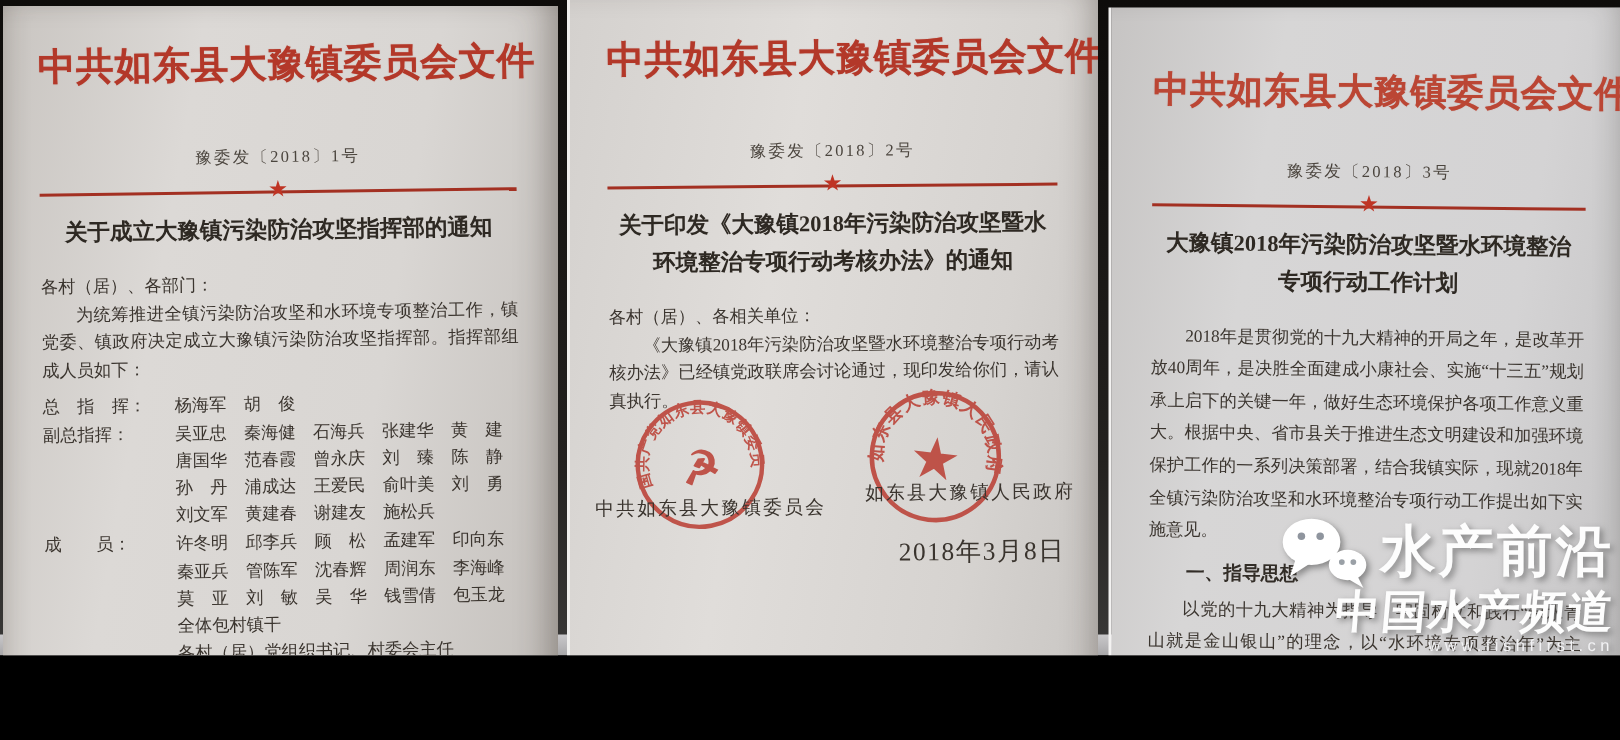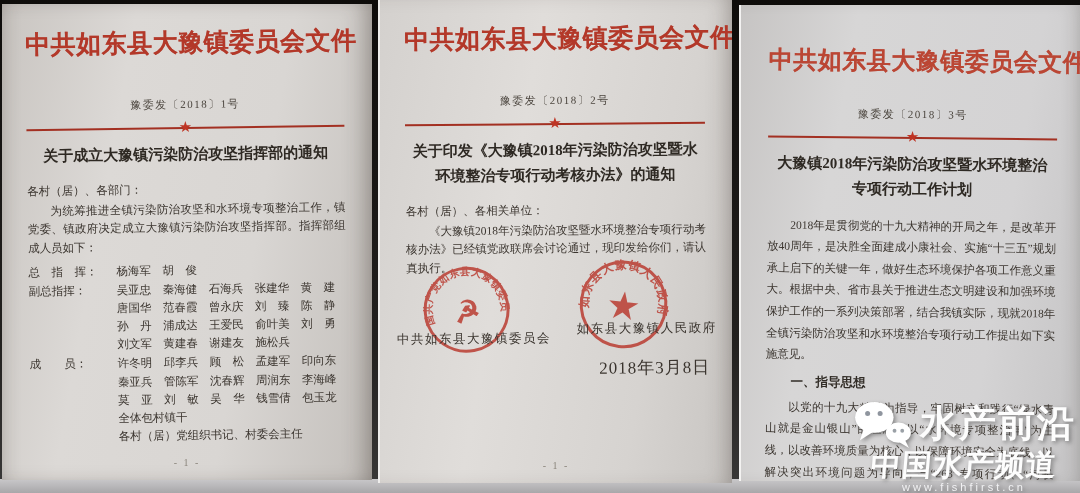"中共如东县大豫镇委员会文件" .stage { height: 493px -> 437px }
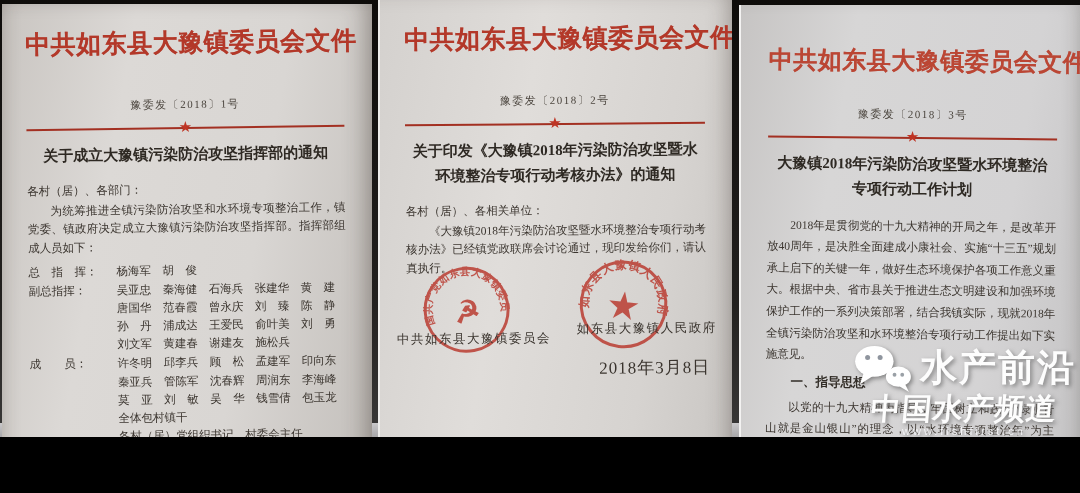"水产前沿" .watermark { text-align: center -> right }
